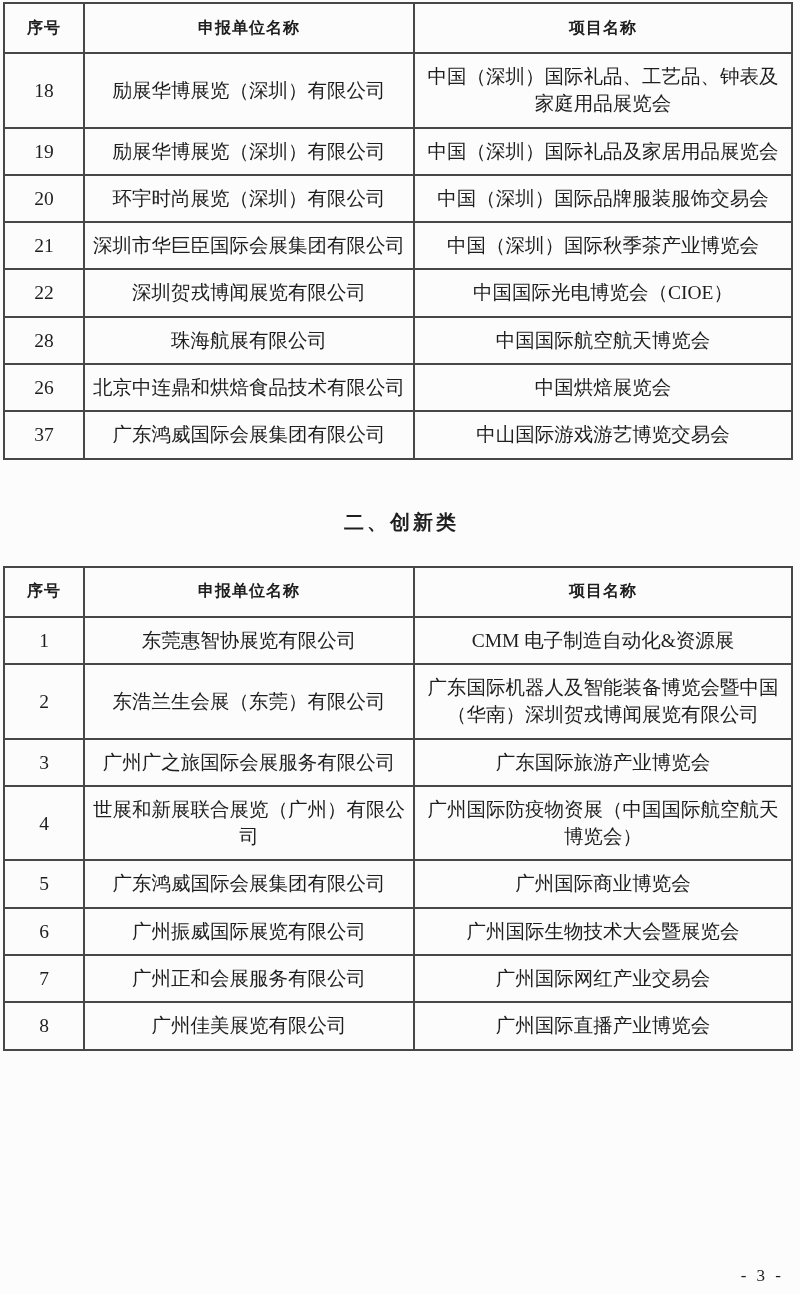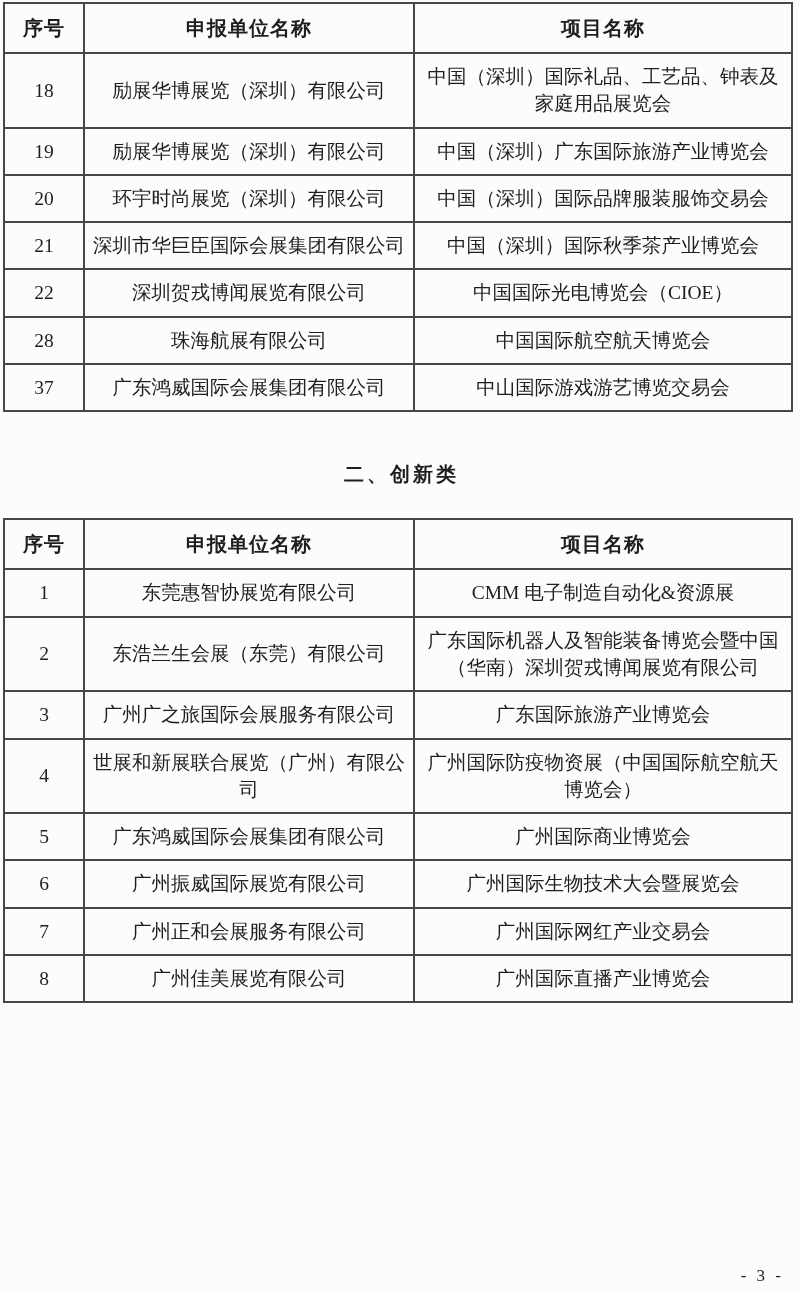"序号" .doc-table th { font-size: 20px -> 16px }
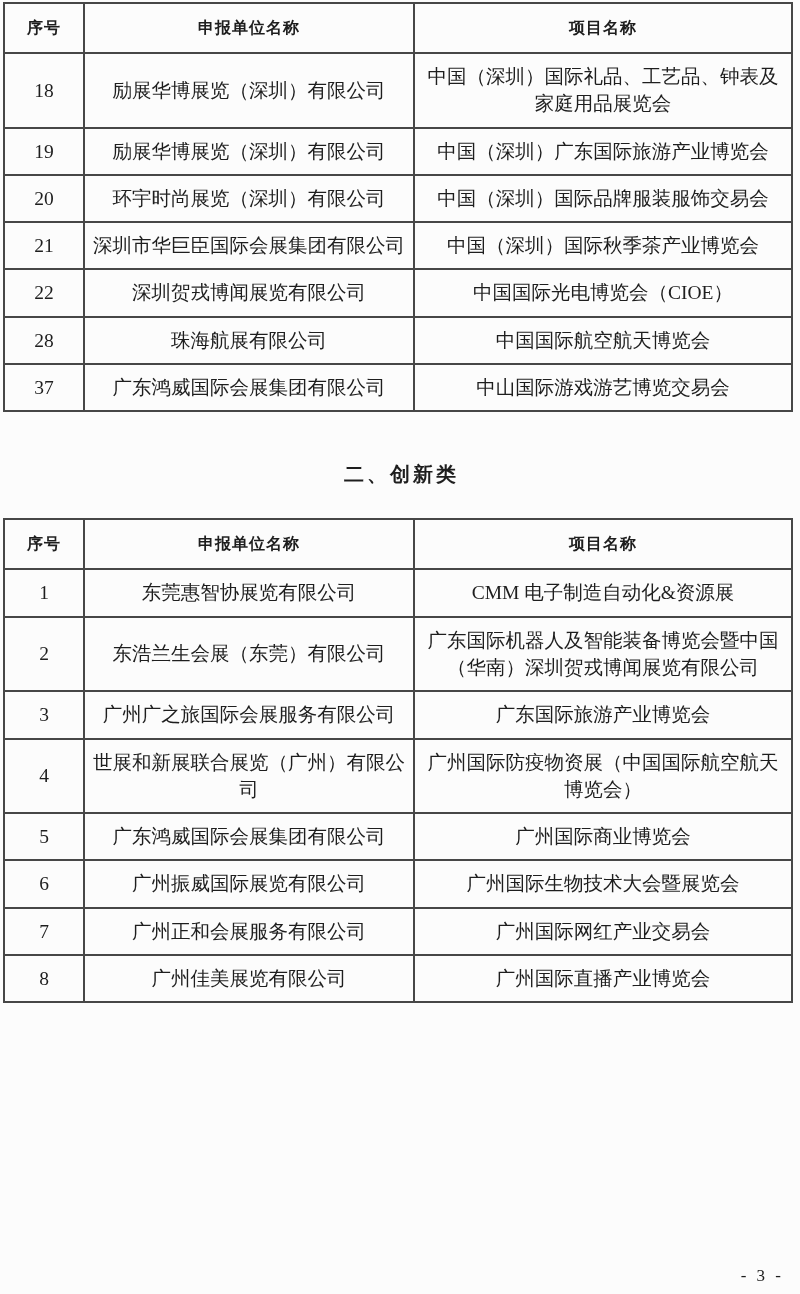"中国（深圳）广东国际旅游产业博览会" td { text: 广东国际旅游产业博 -> 国际礼品及家居用品展 }
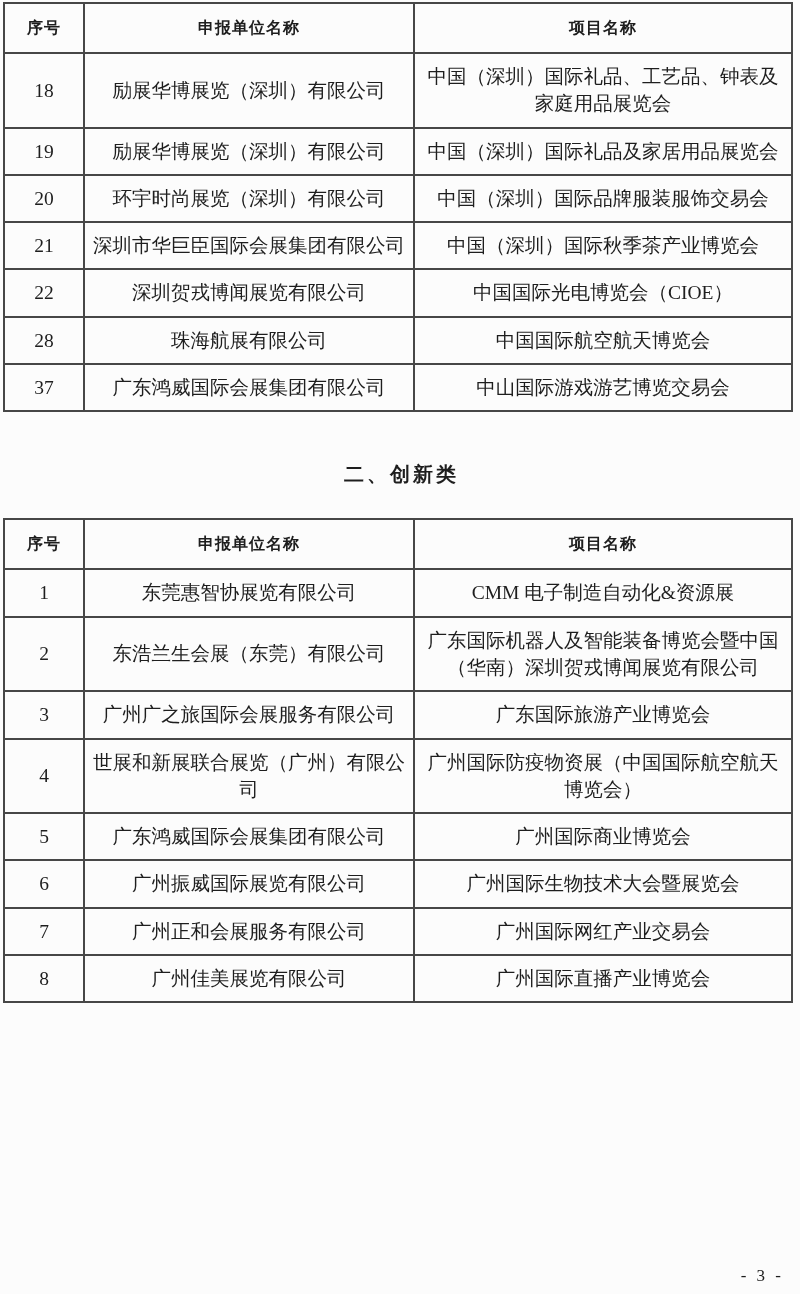"26" tr { html: none -> <tr> <td>26</td> <td>北京中连鼎和烘焙食品技术有限公司</td> <td>中国烘焙展览会</td> </tr> }
